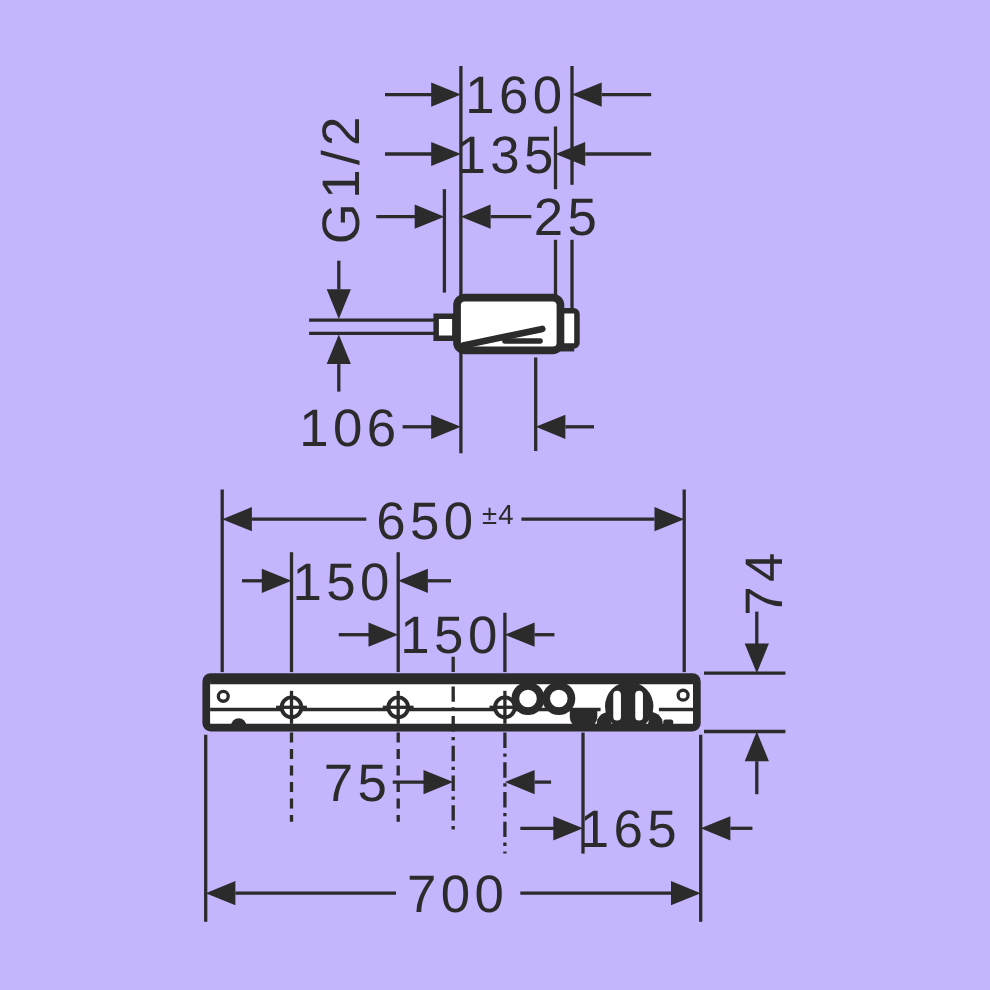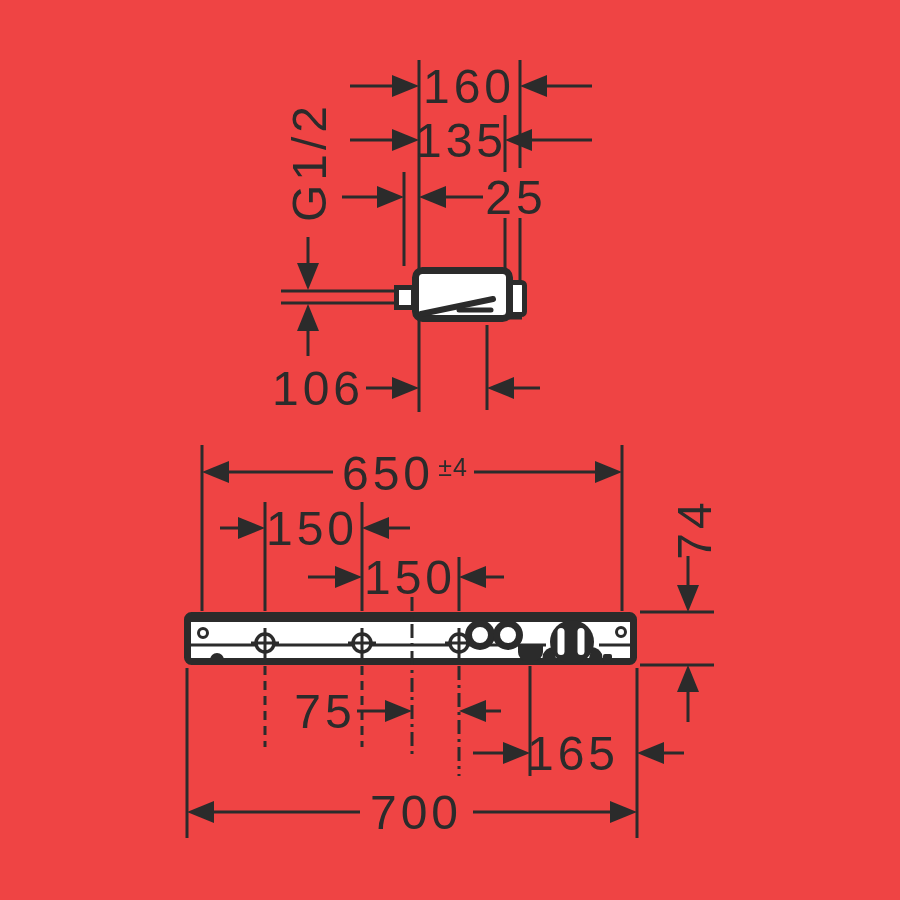"160" .stage { background: #ef4444 -> #c4b5fd }
